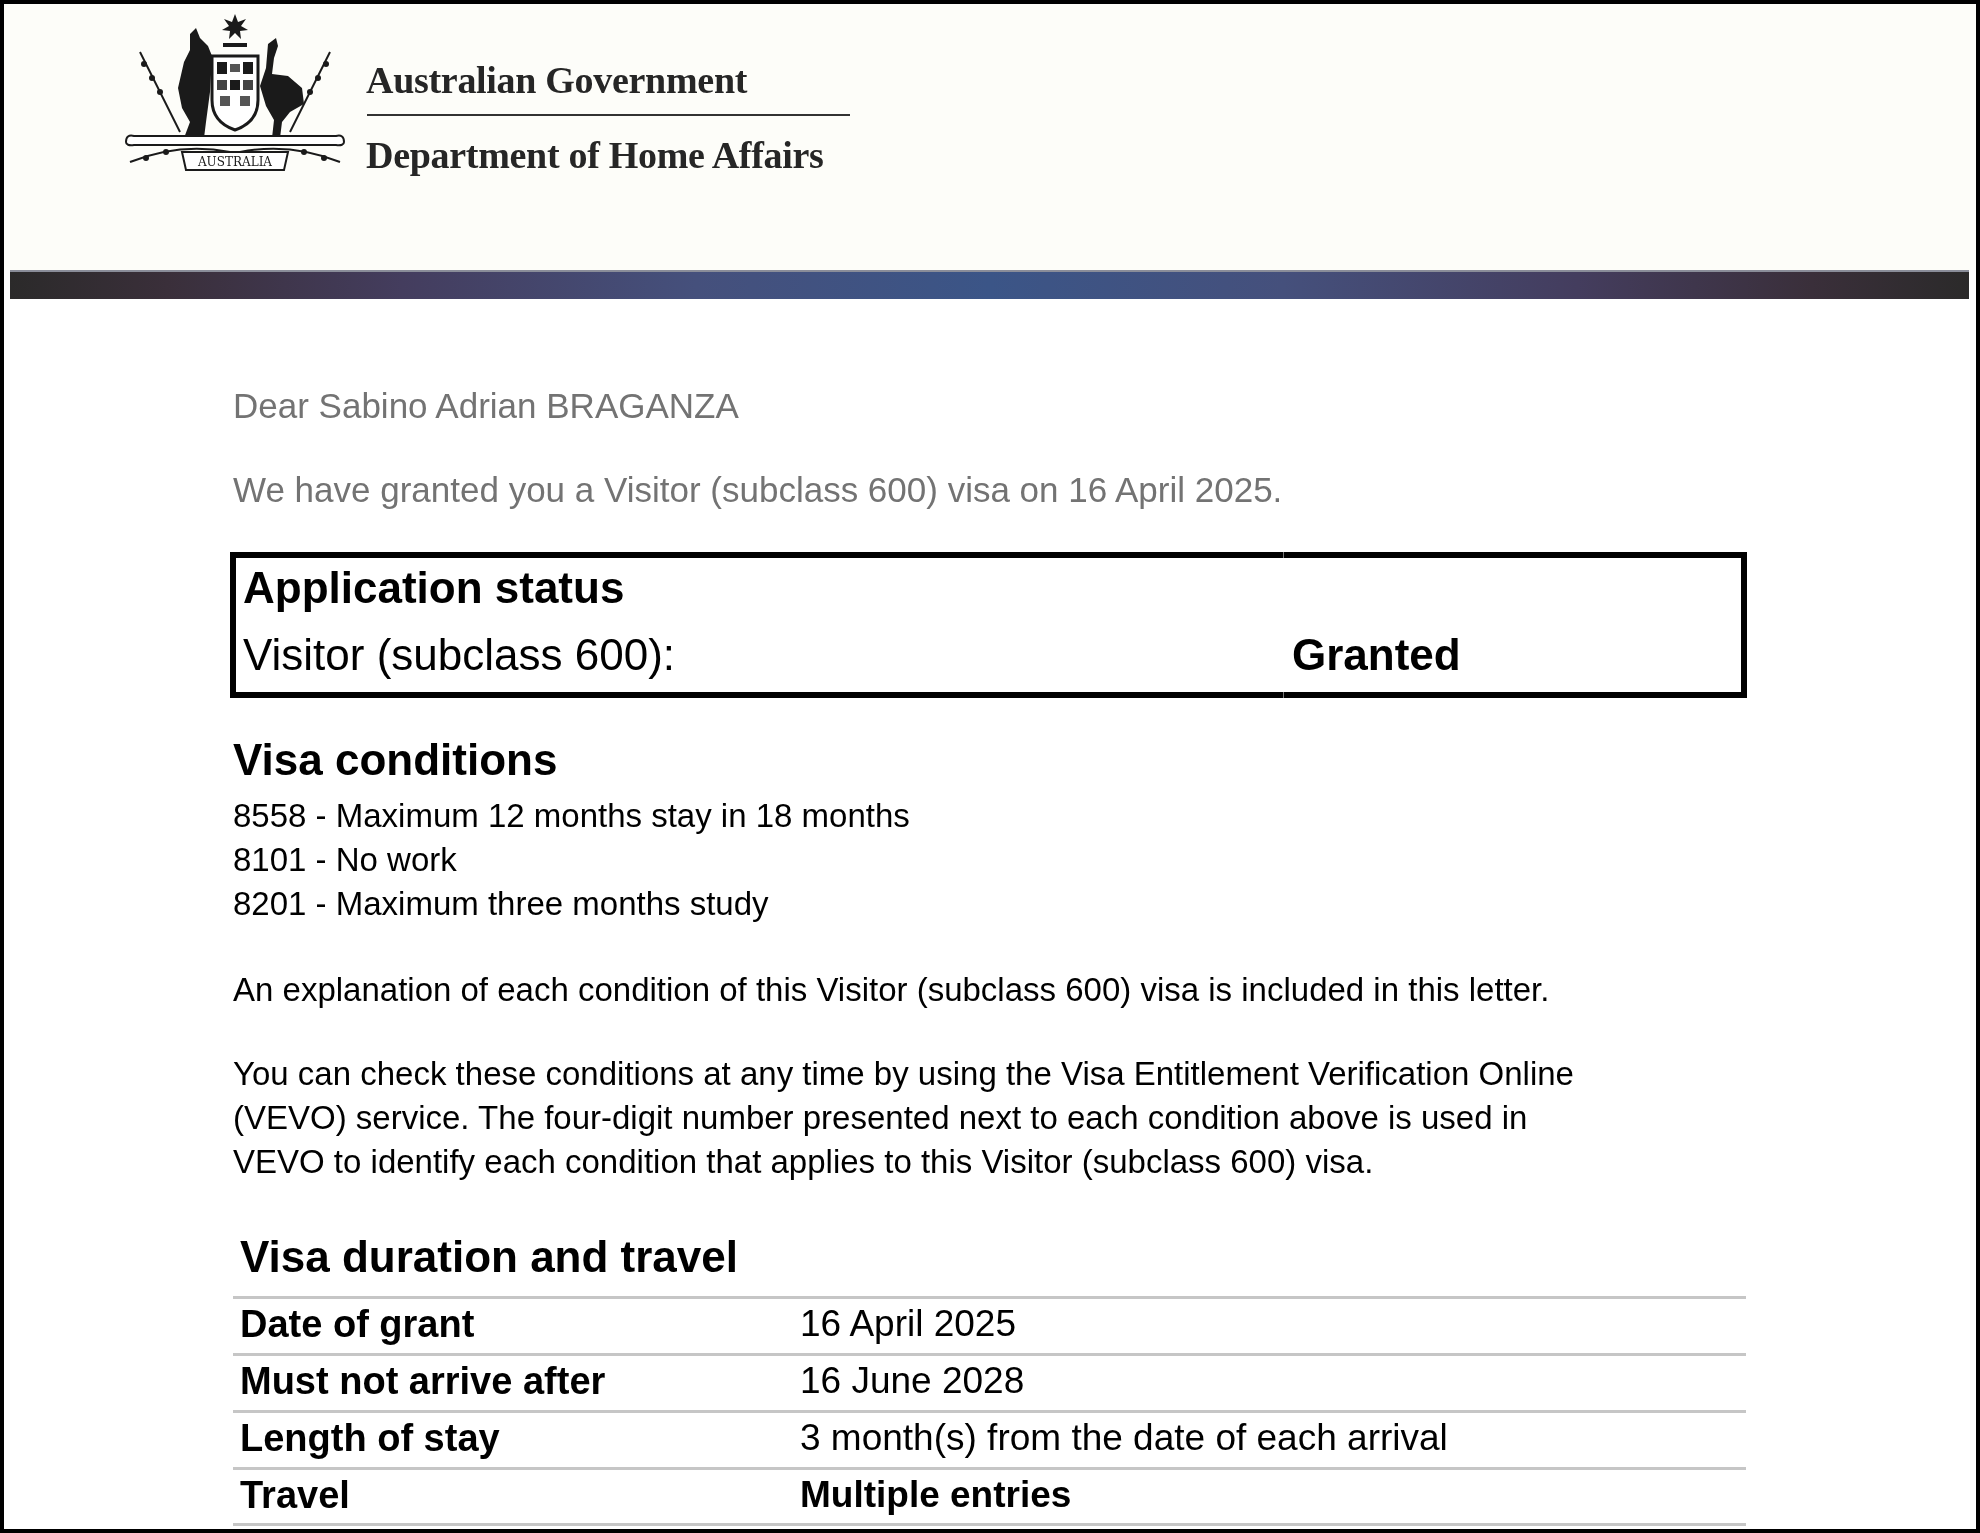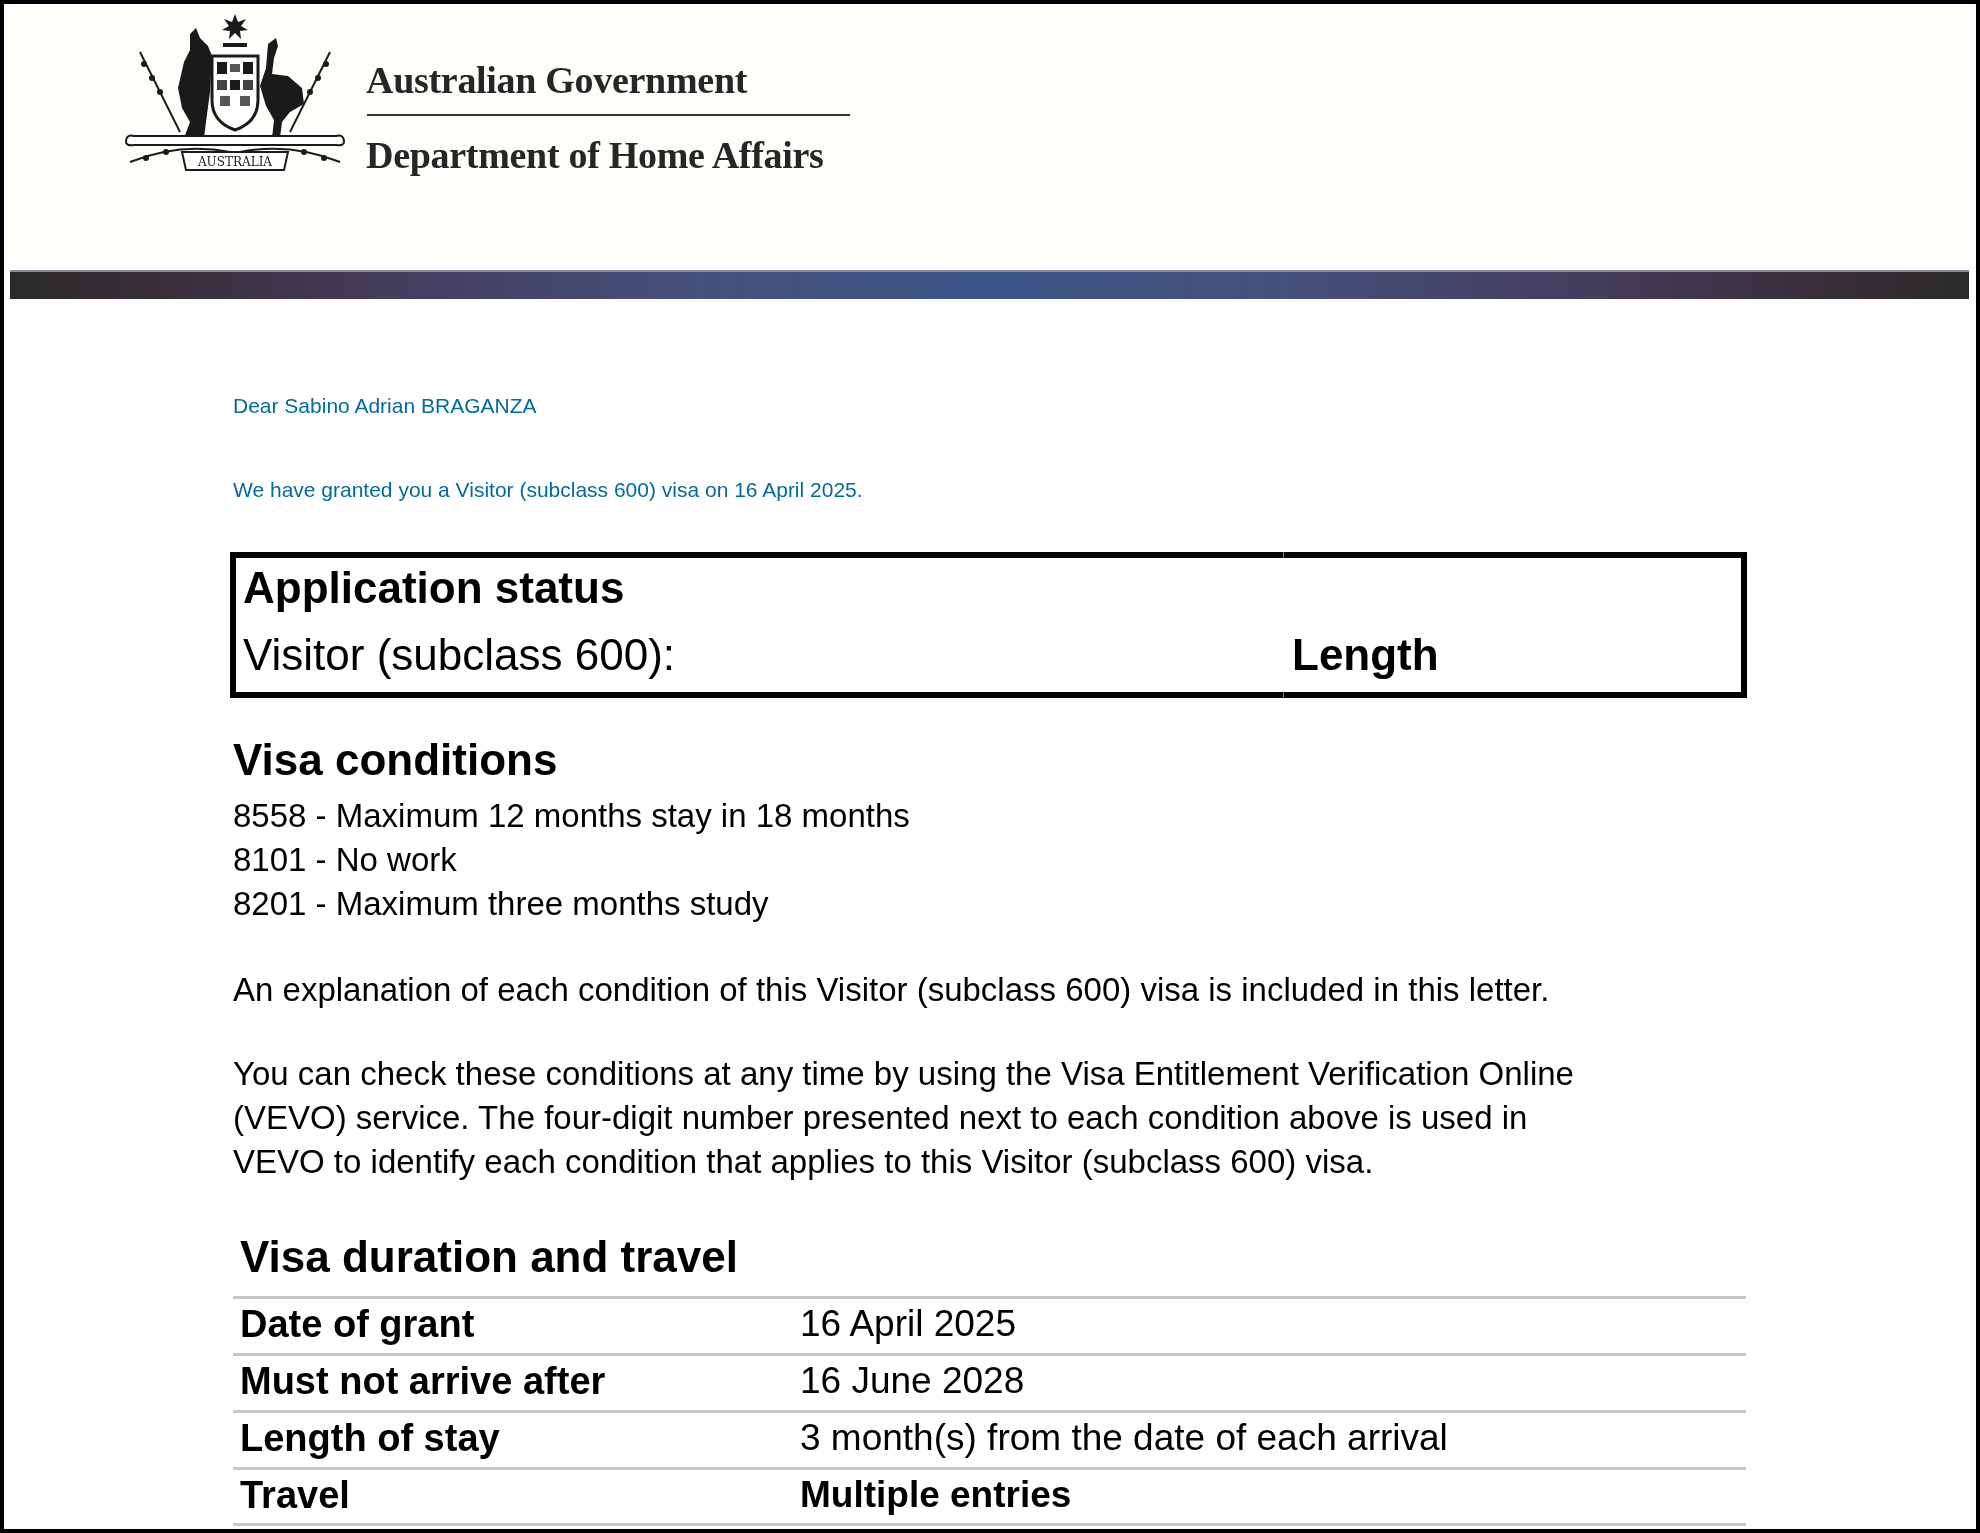"Dear Sabino Adrian BRAGANZA" .txt { color: #0369a1 -> #737373; font-size: 21px -> 35px }
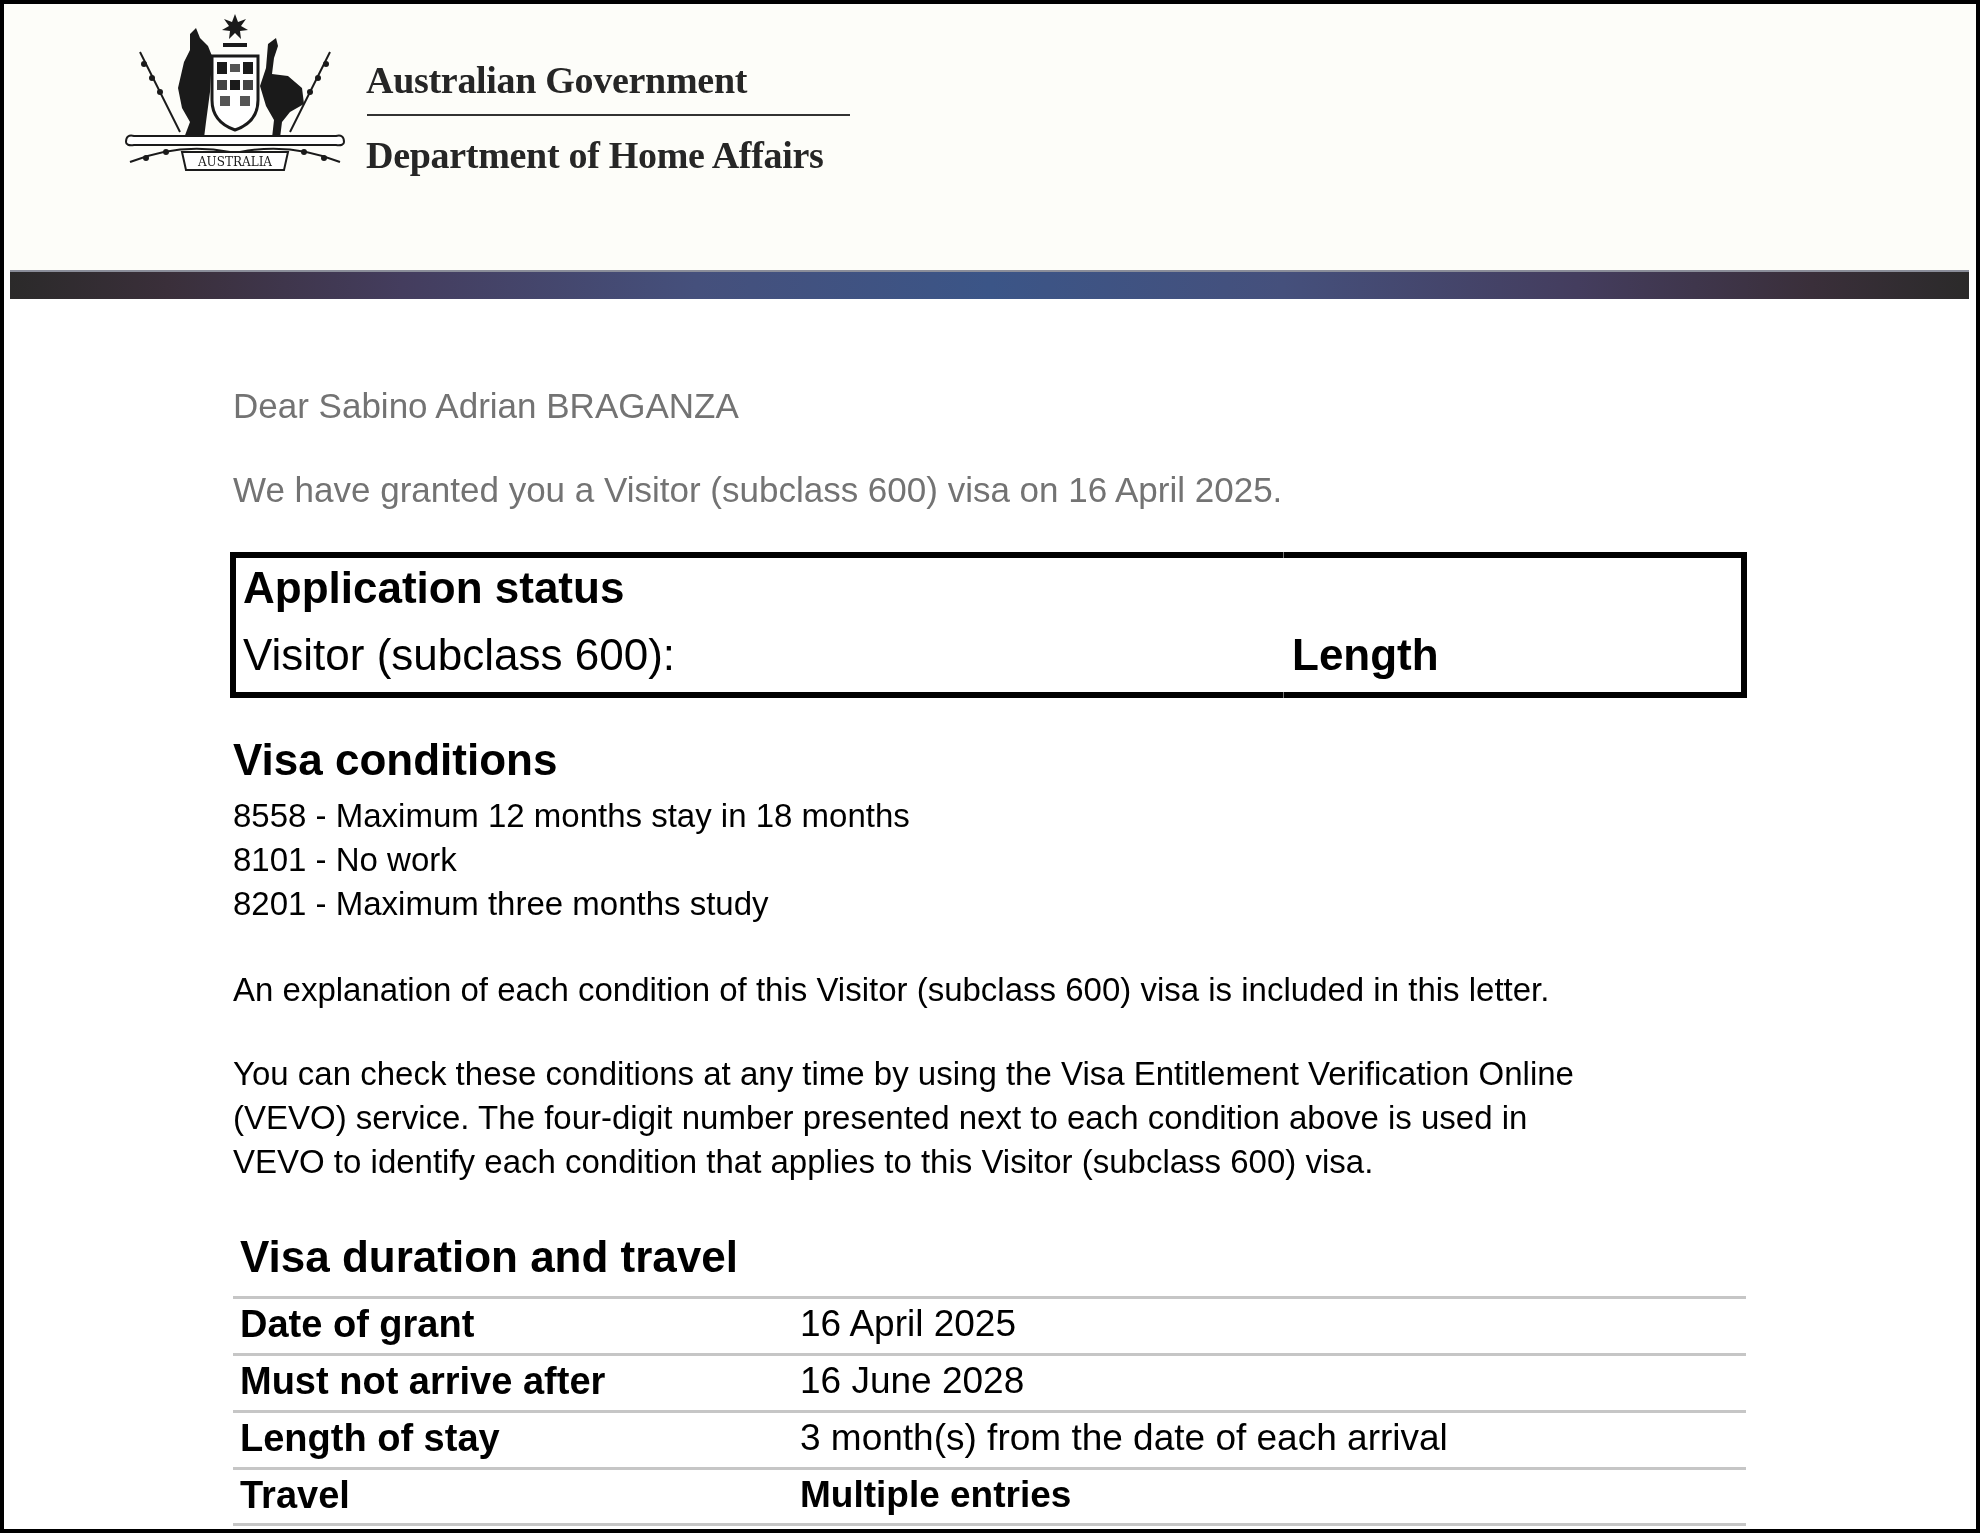"Length" div.status-value { text: Length -> Granted }
